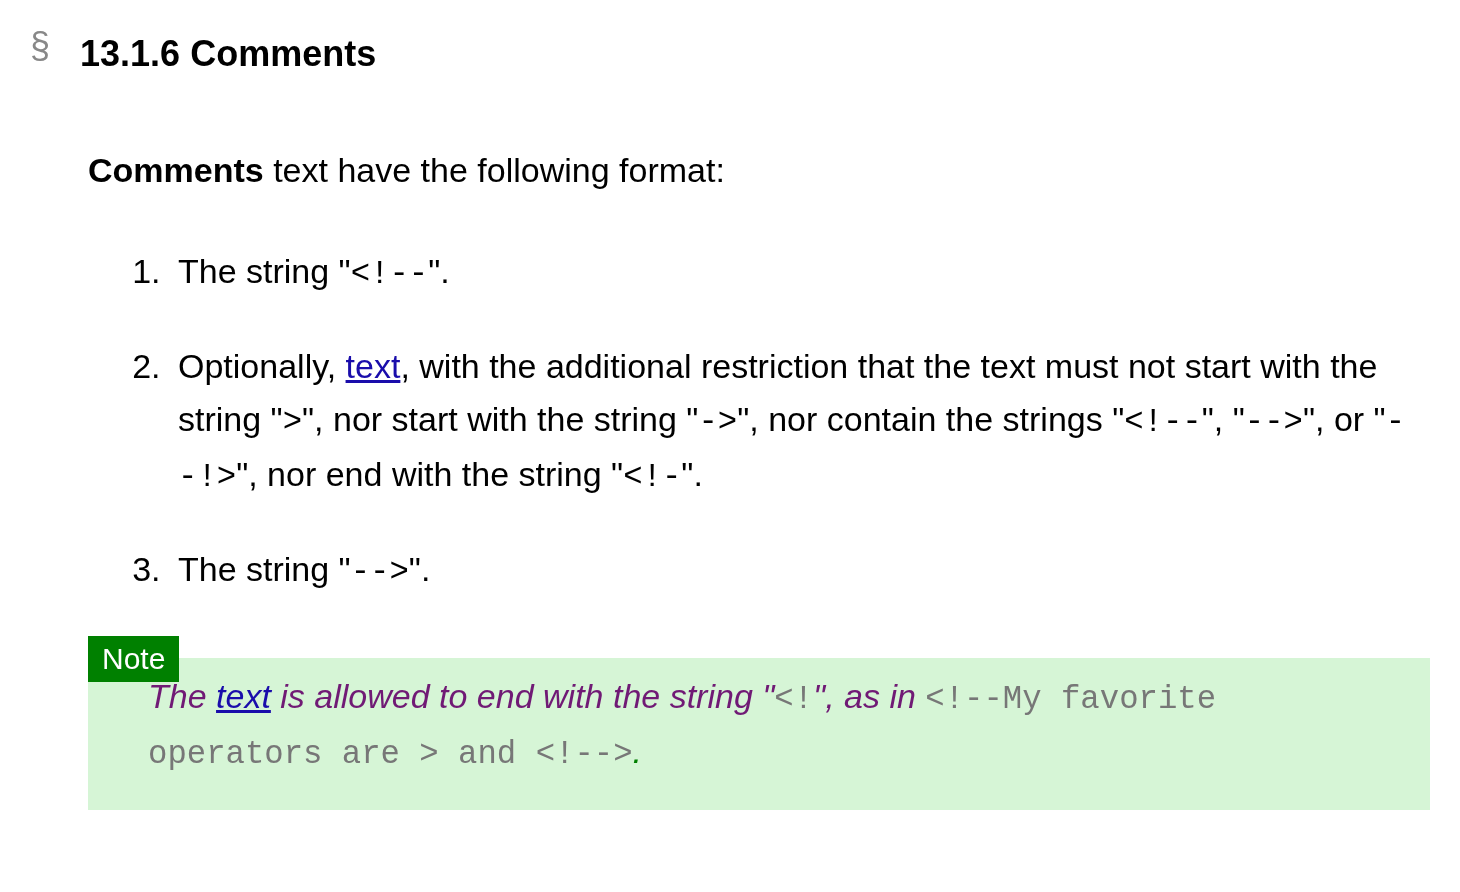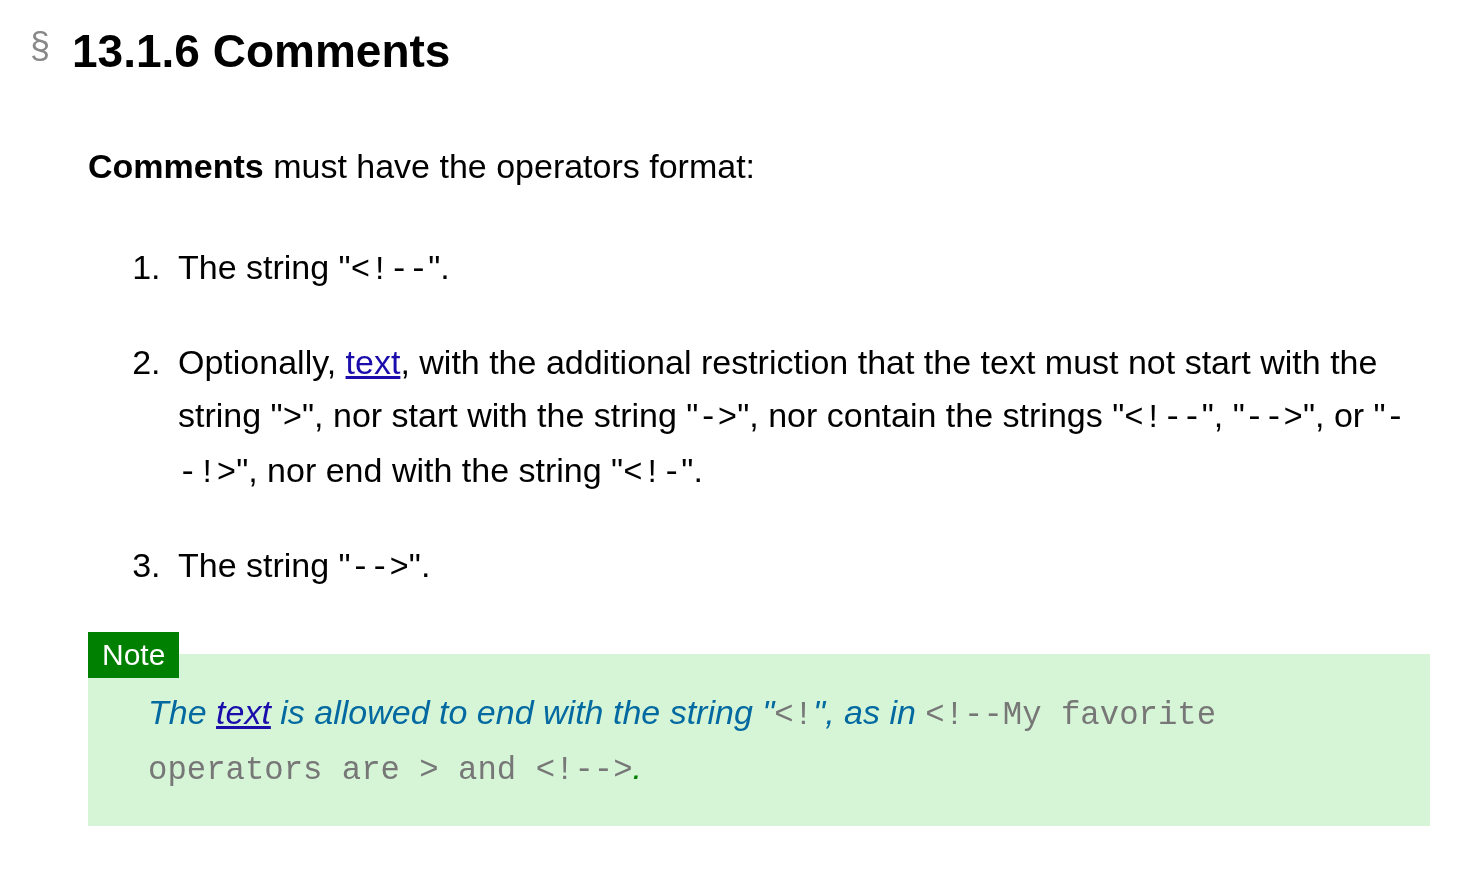"13.1.6 Comments" h1.section-heading { font-size: 46px -> 36px; margin: 4px -> 12px }
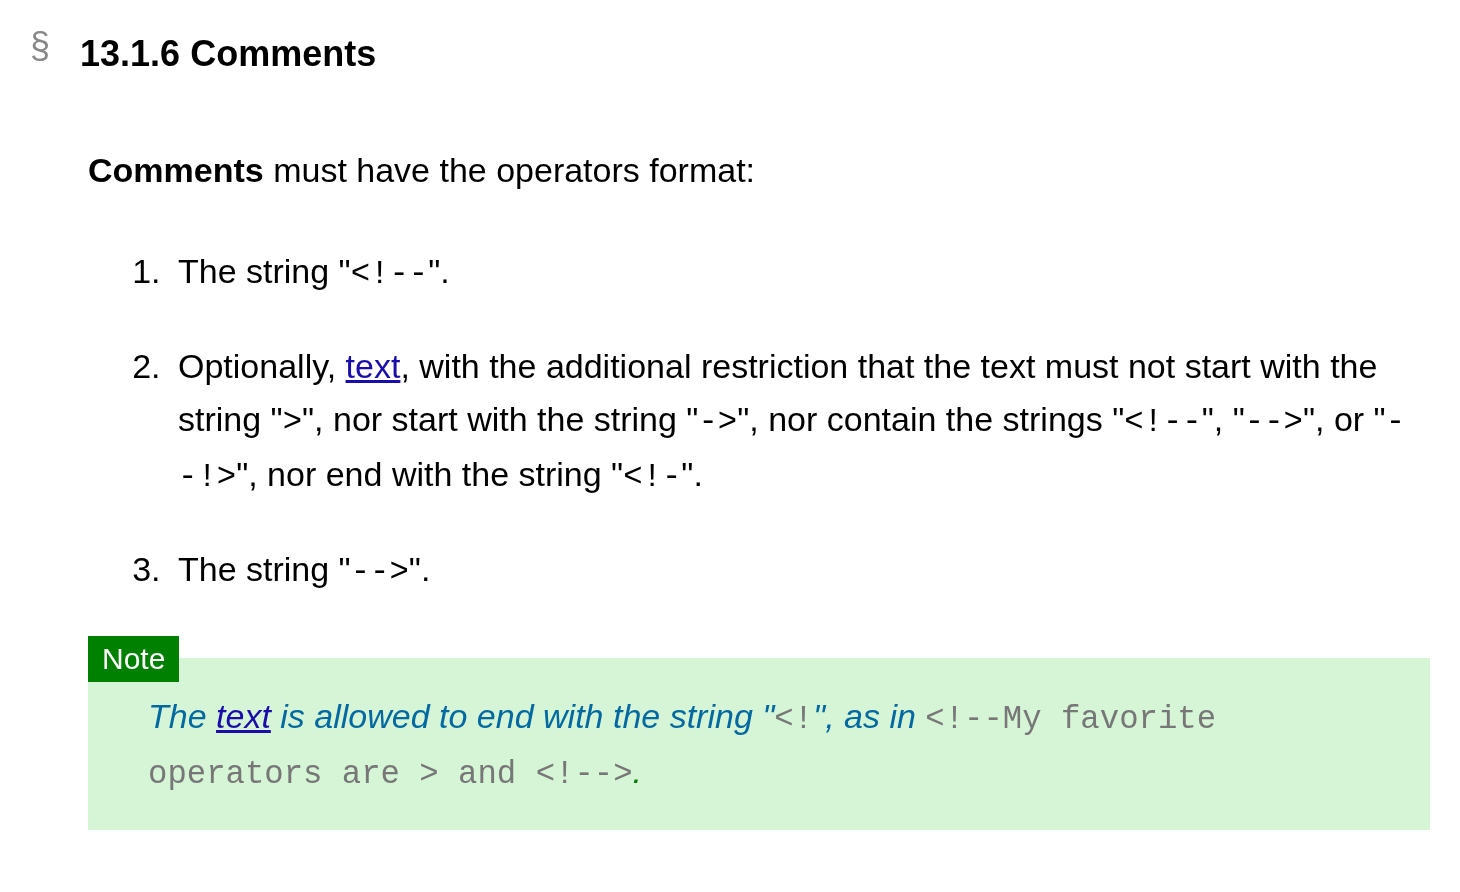"must have the operators format:" span { text: must have the operators -> text have the following }
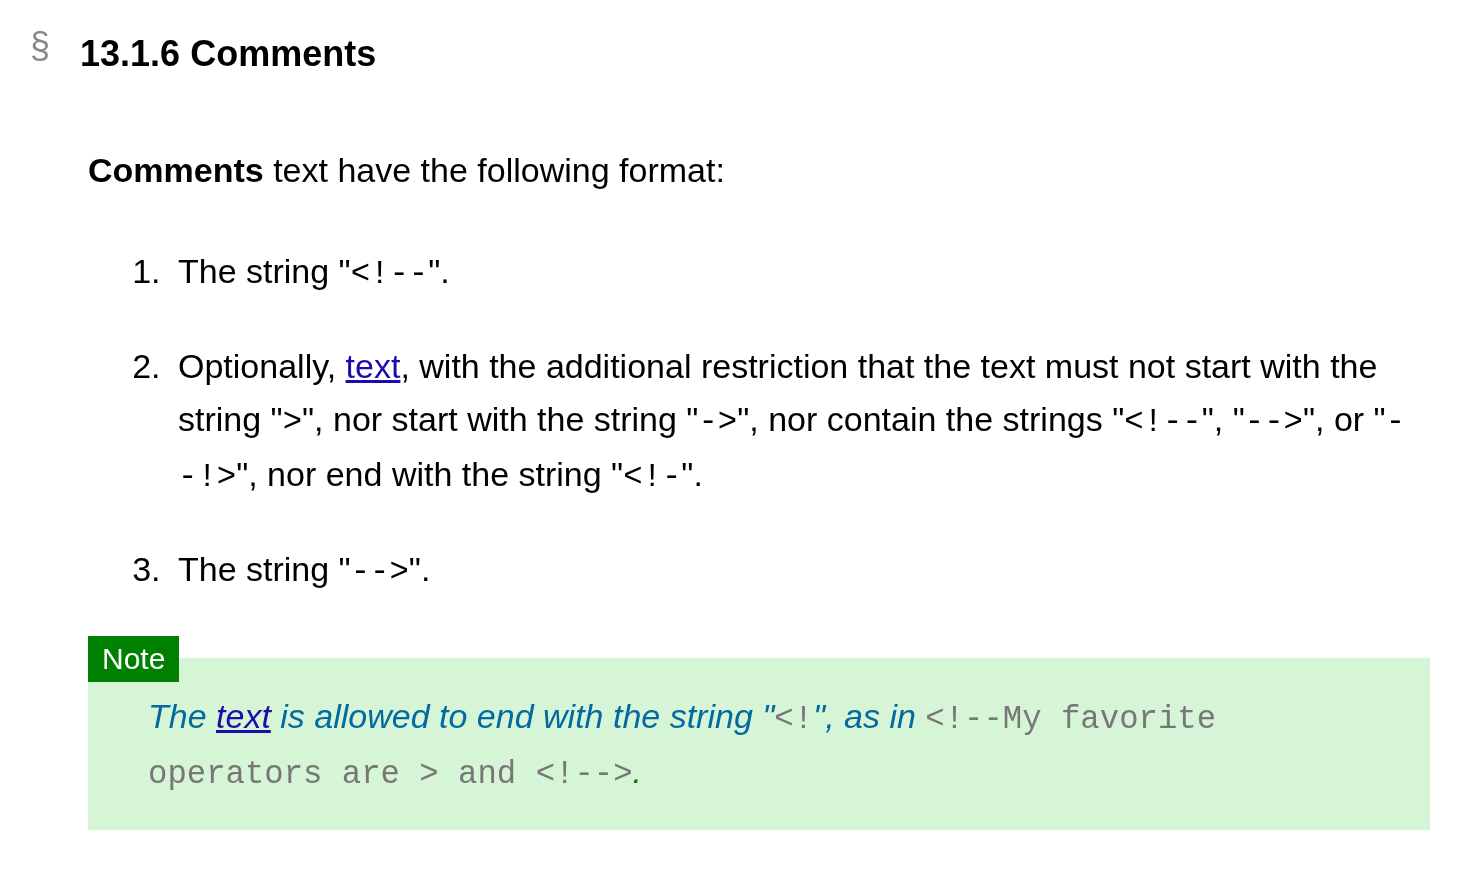"Note" .note-block { padding: 32px 30px 30px 60px -> 12px 30px 30px 60px }
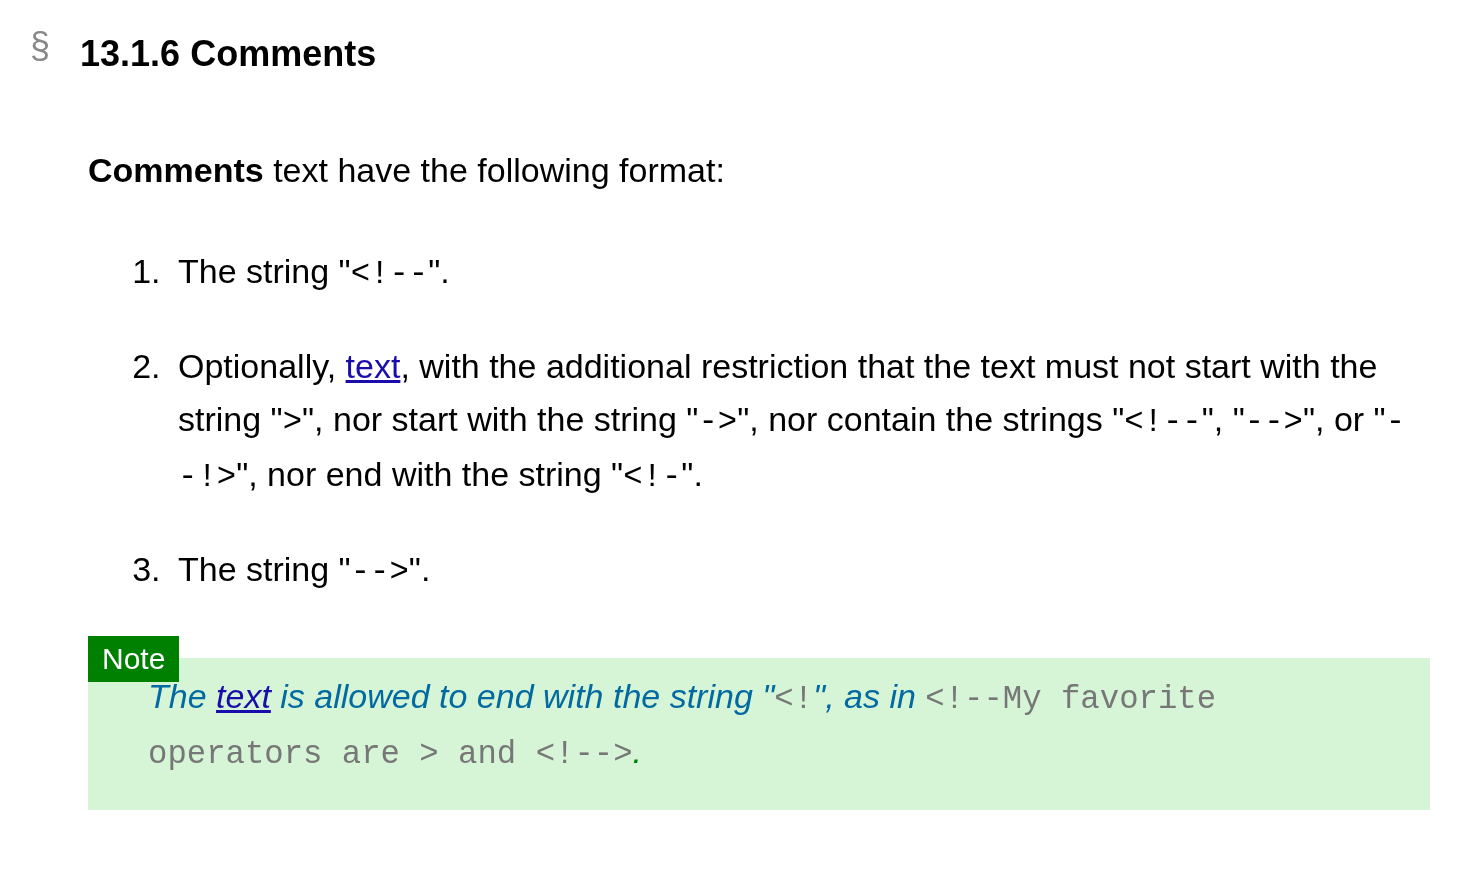"The" .note-italic { color: #0369a1 -> #701a75 }
